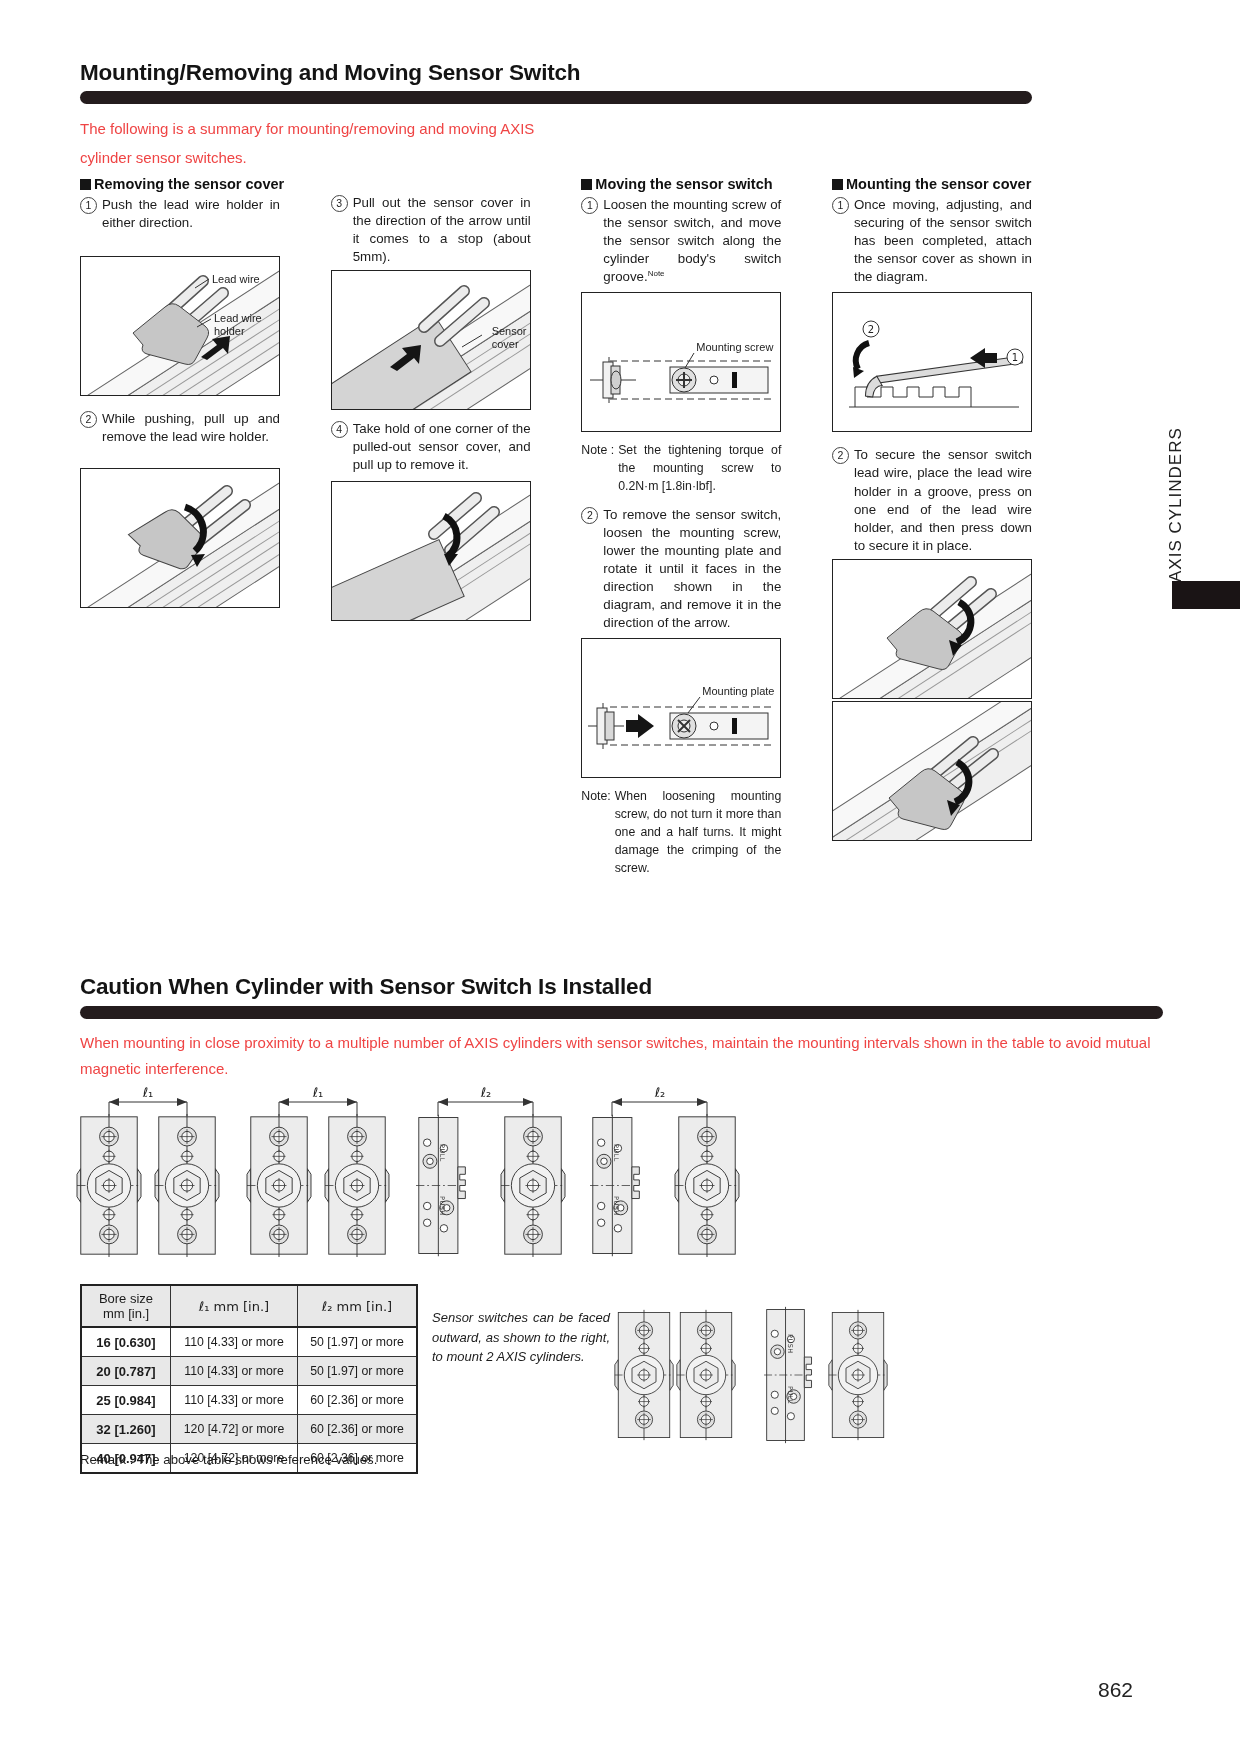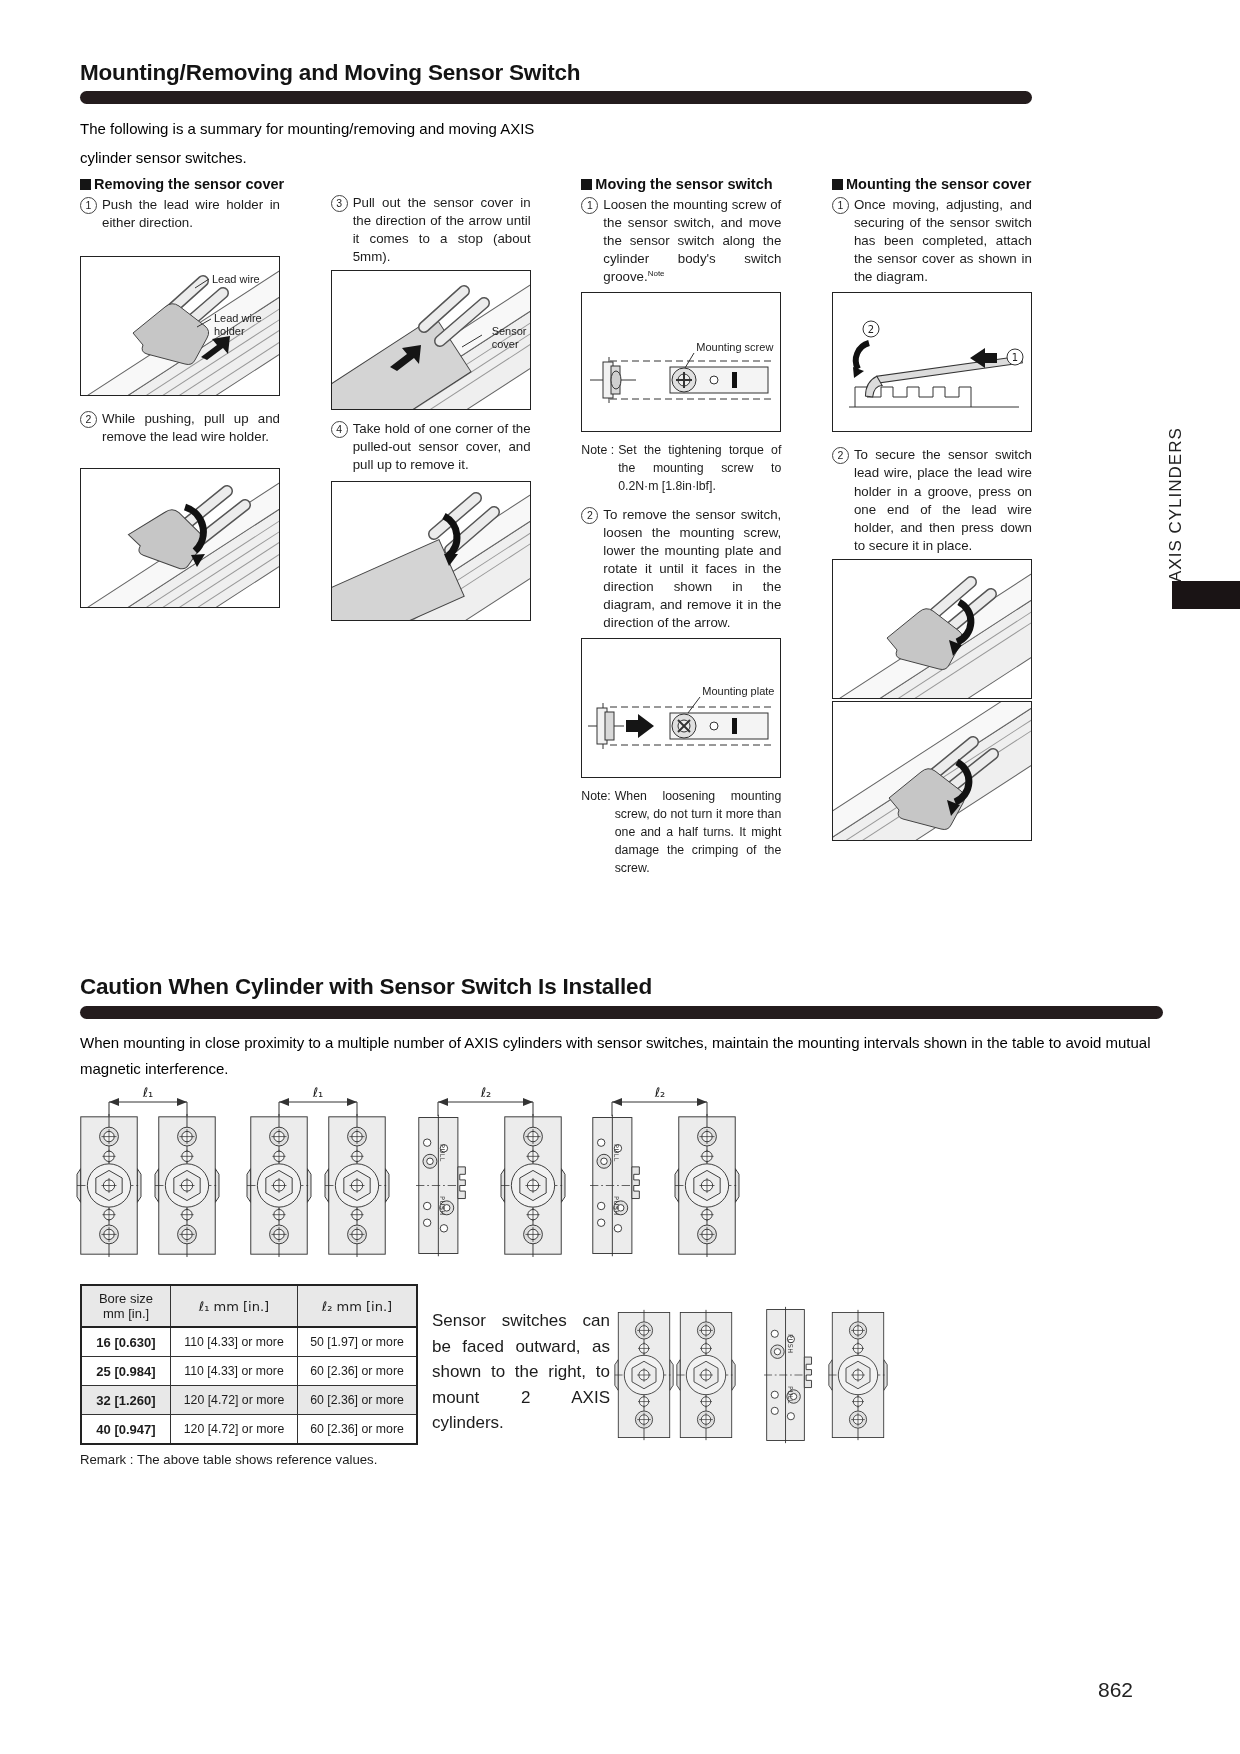"The following is a summary" .intro { color: #000000 -> #ef4444 }
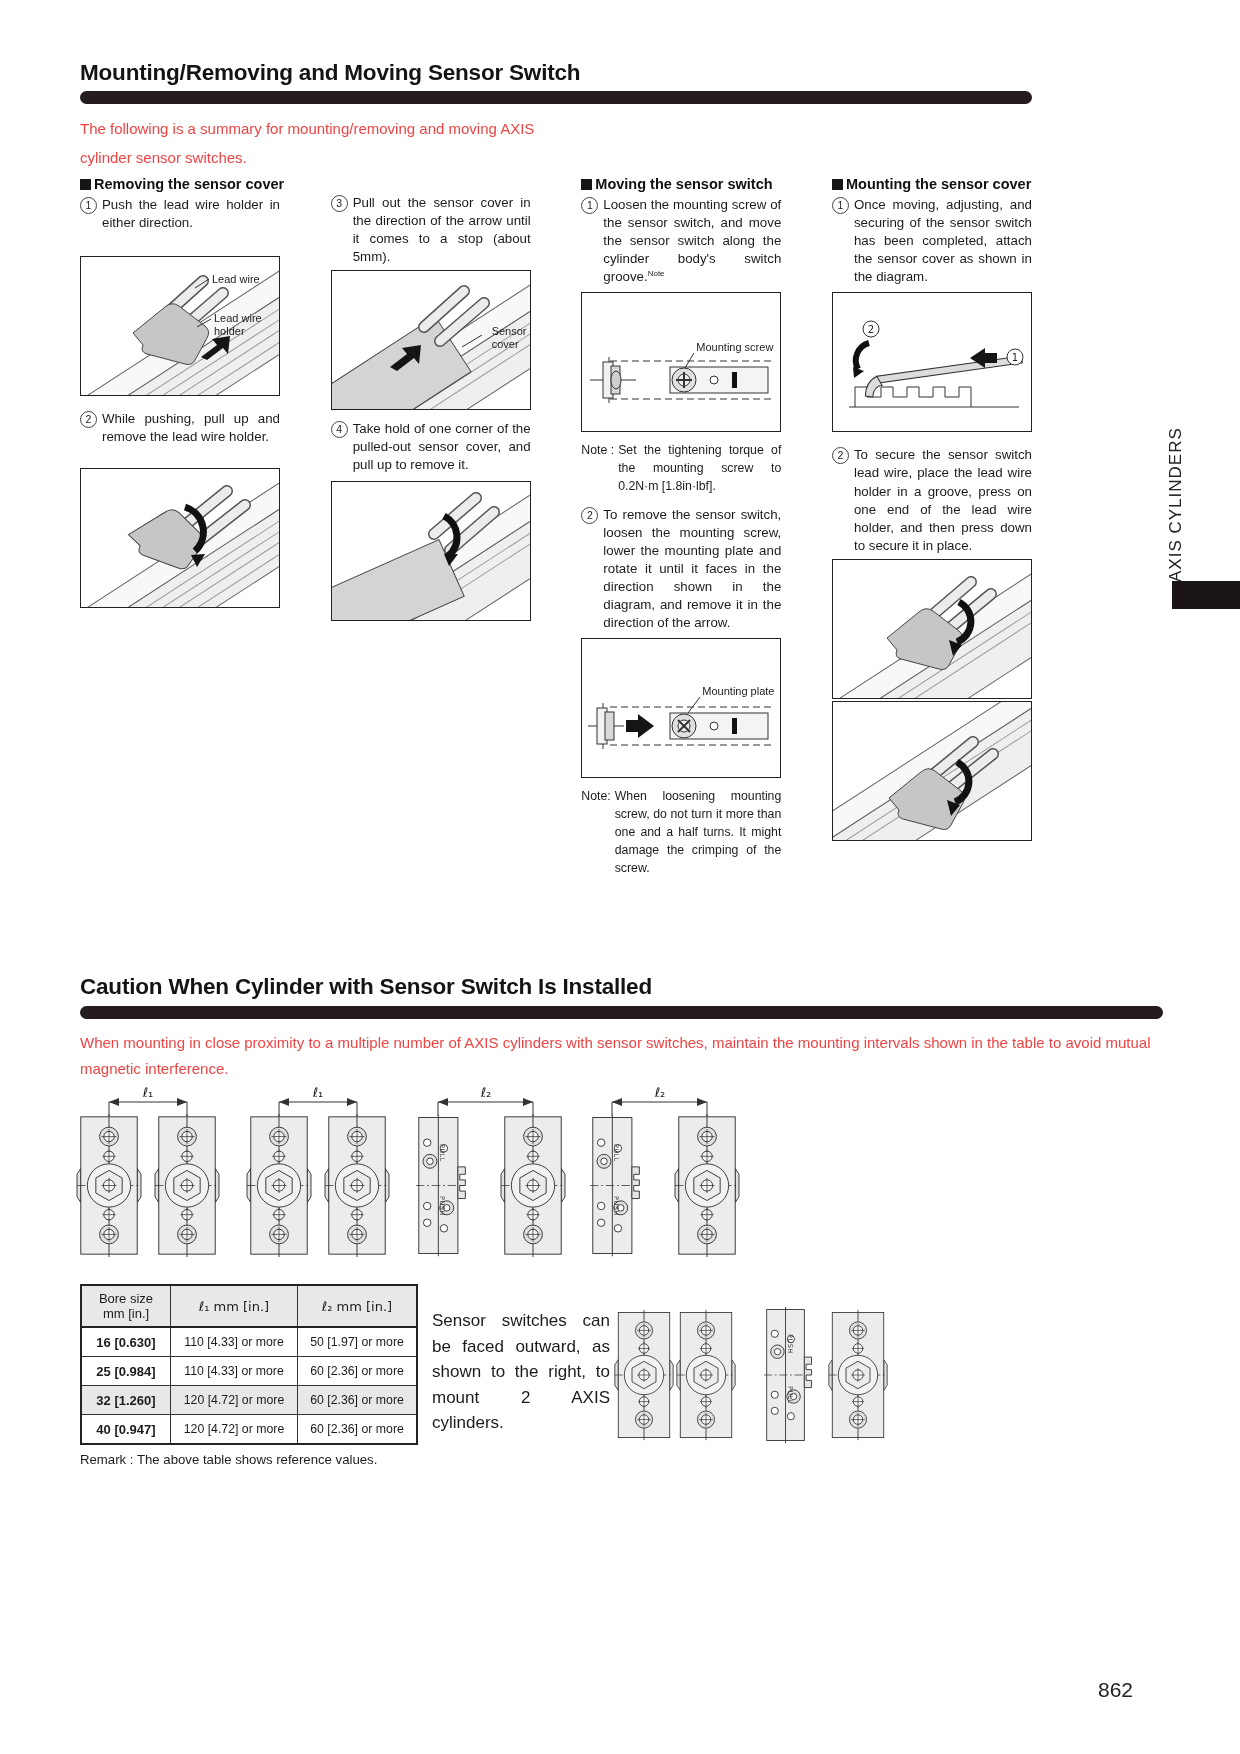"Sensor switches can be faced" .outward { font-size: 17px -> 13px; font-style: none -> italic }
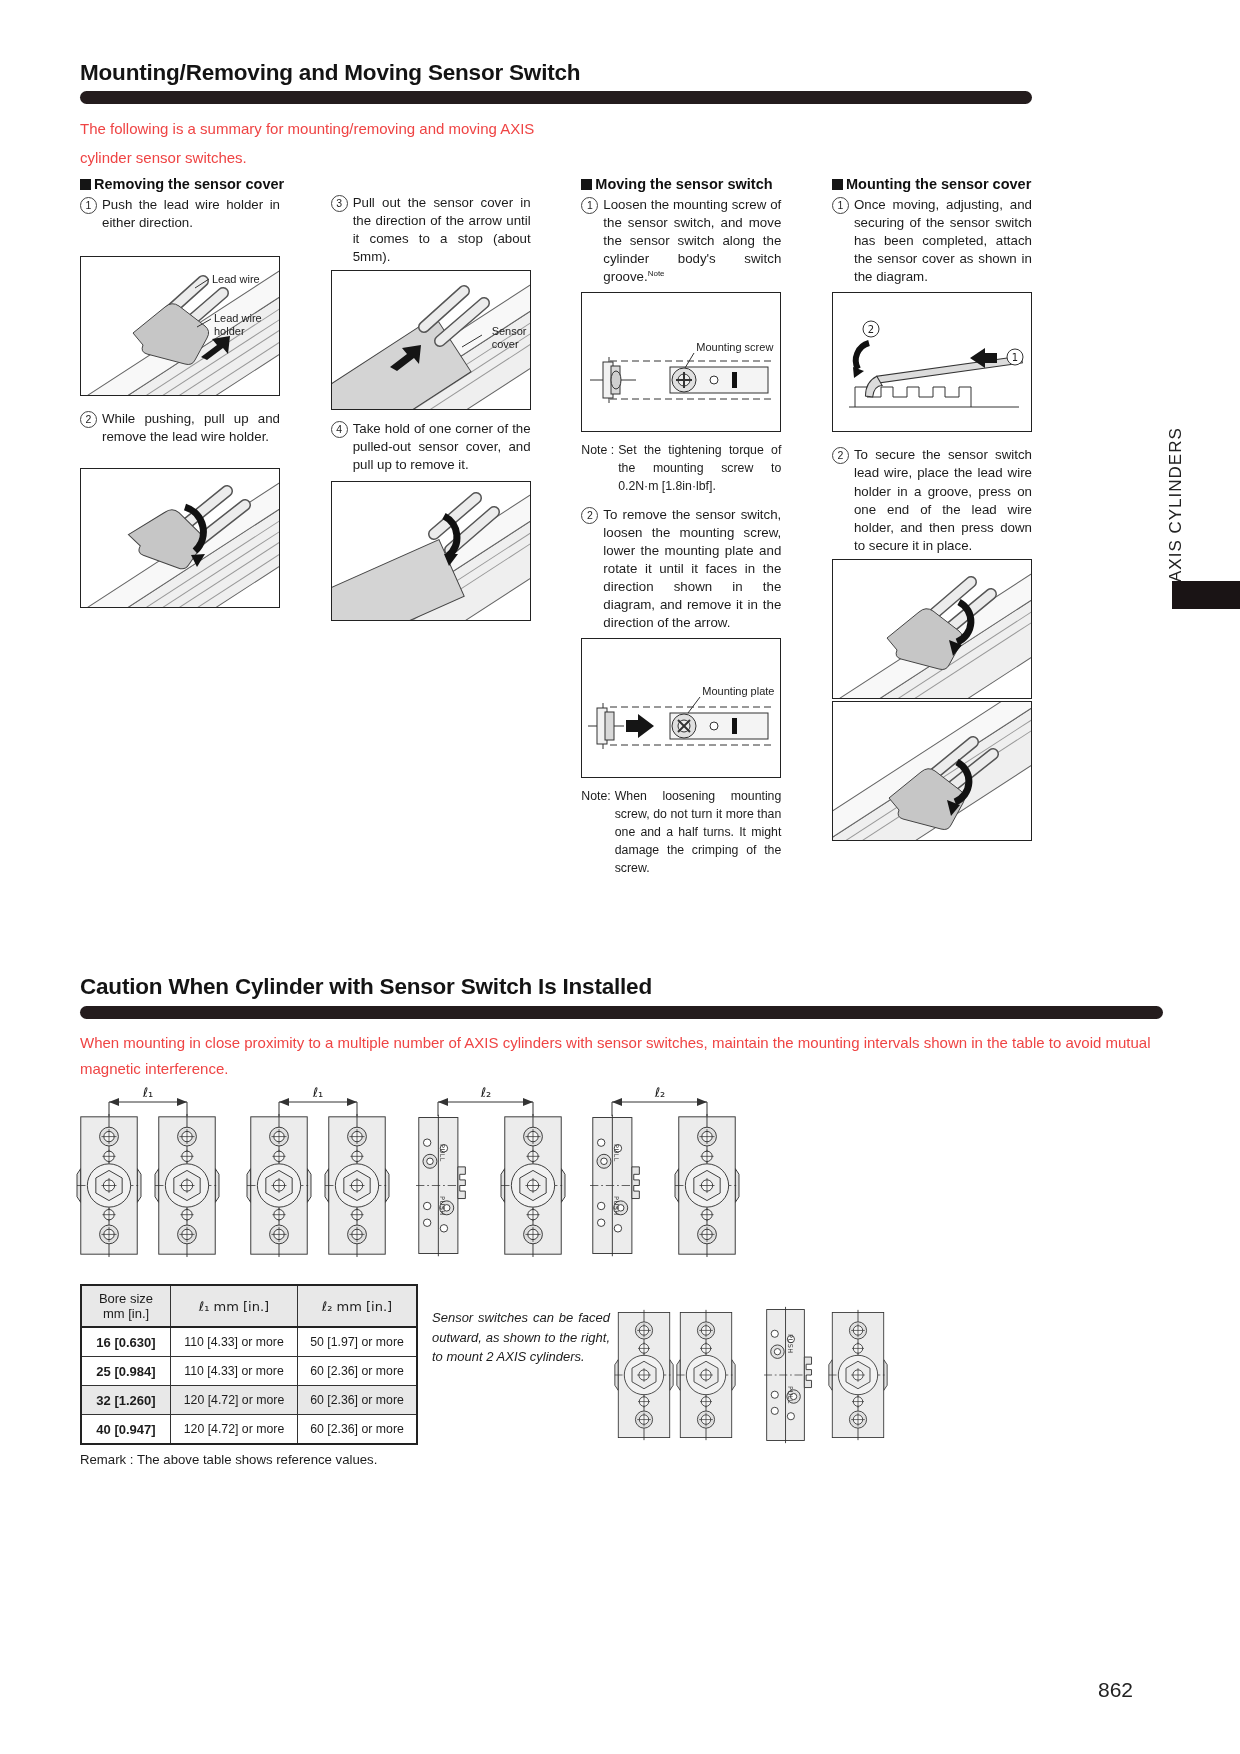"20 [0.787]" tr.alt { html: none -> <tr> <td>20 [0.787]</td> <td>110 [4.33] or more</td> <td>50 [1.97] or more</td> </tr> }
